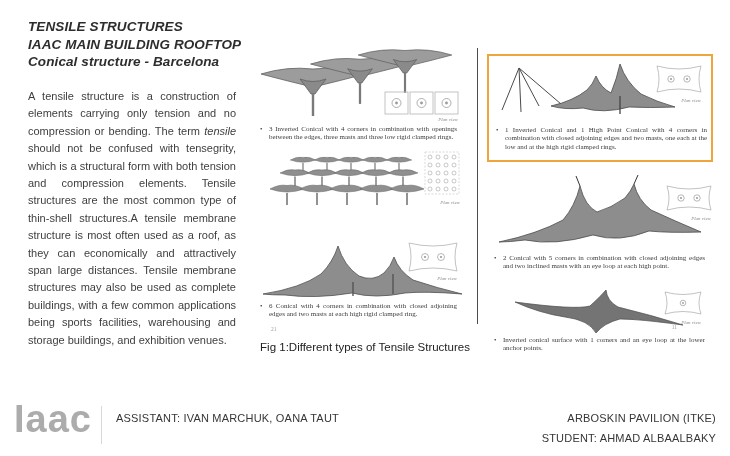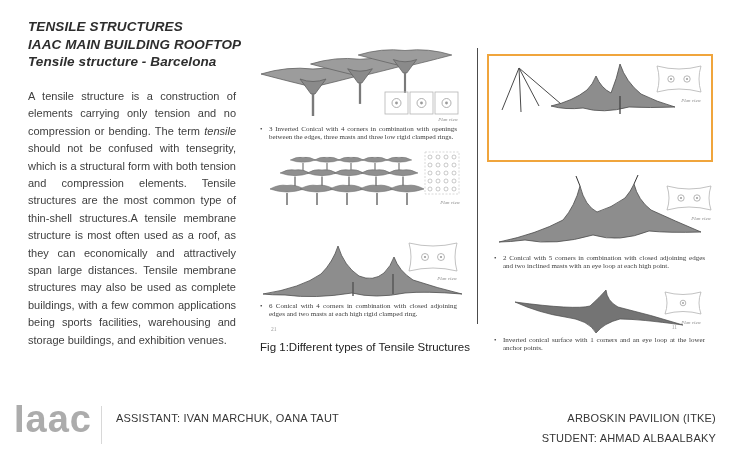"Tensile structure - Barcelona" span.title-line { text: Tensile -> Conical }
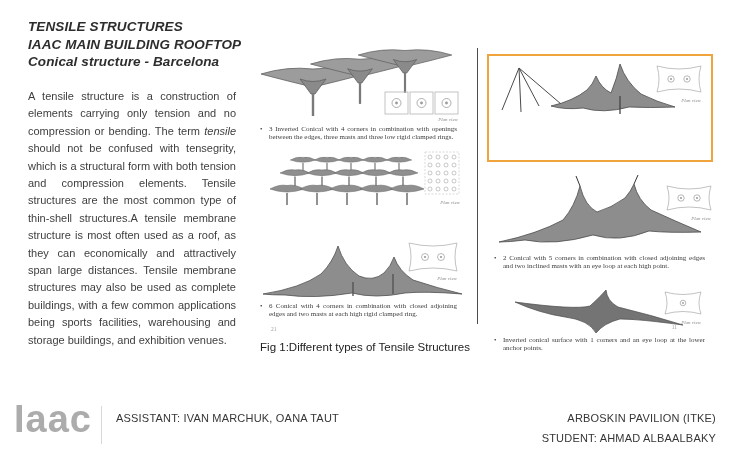"1 Inverted Conical and 1" figcaption.cap { html: none -> <figcaption>1 Inverted Conical and 1 High Point Conical with 4 corners in combination with closed adjoining edges and two masts, one each at the low and at the high rigid clamped rings.</figcaption> }
